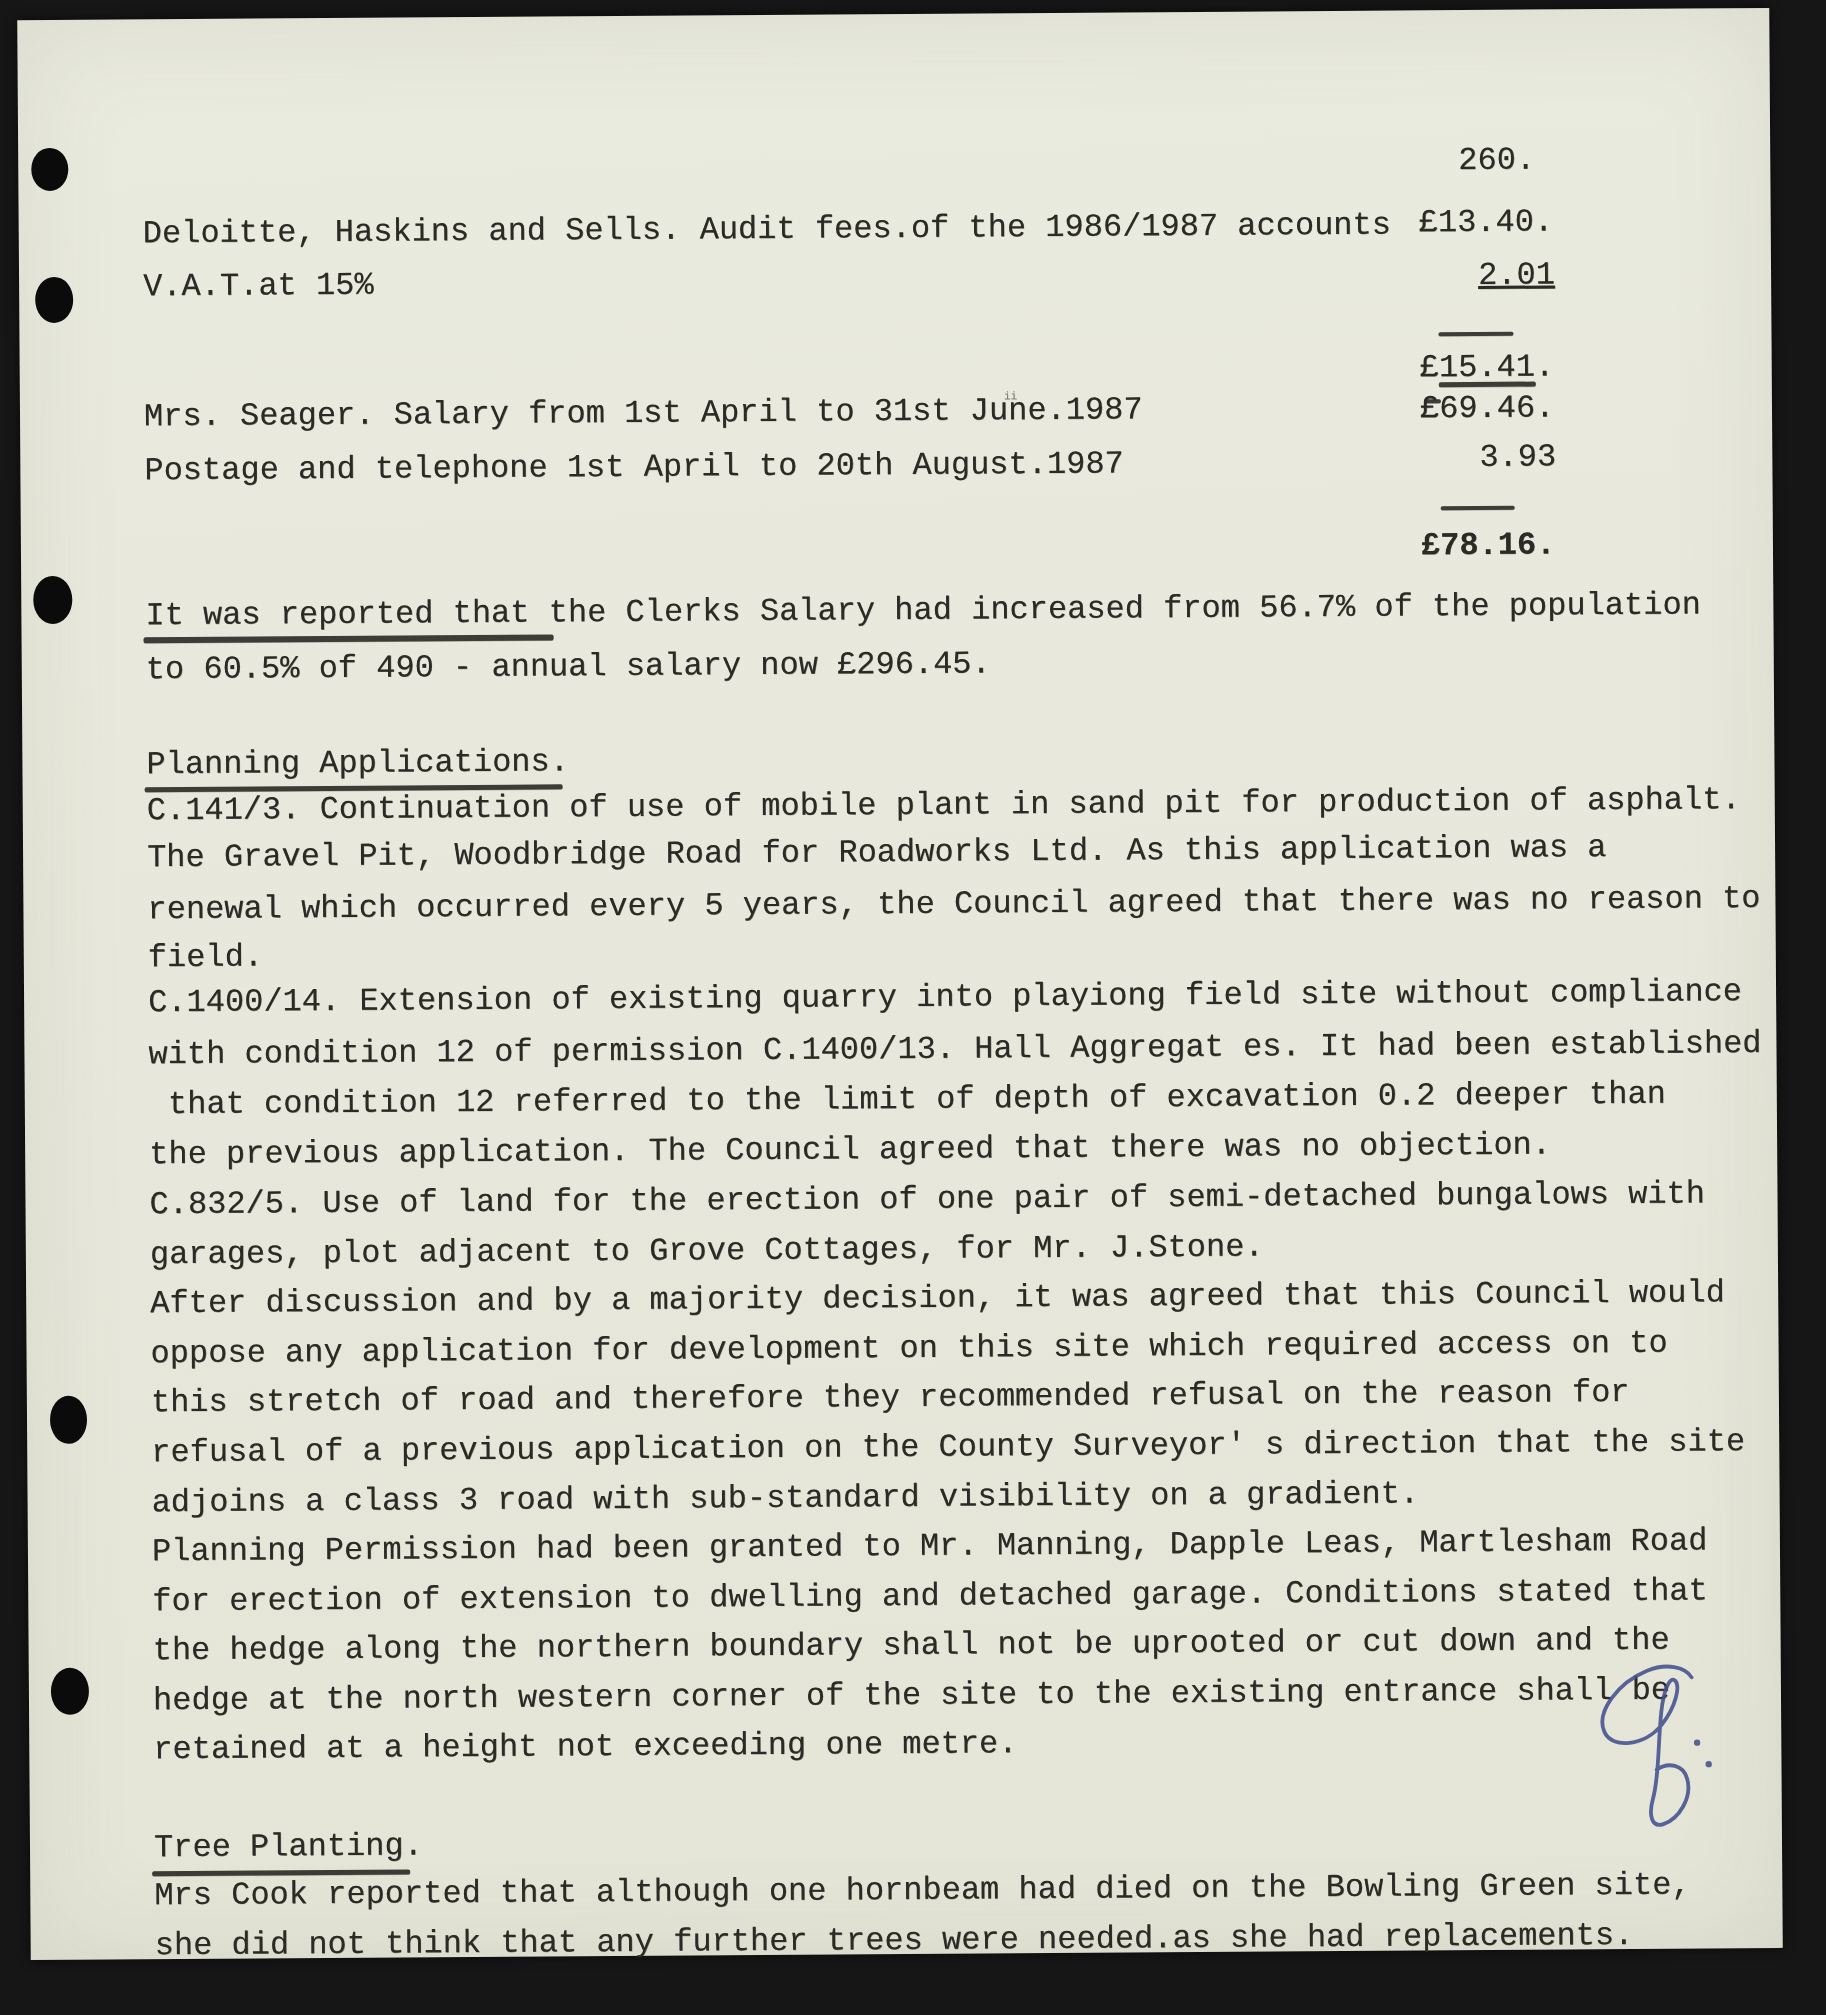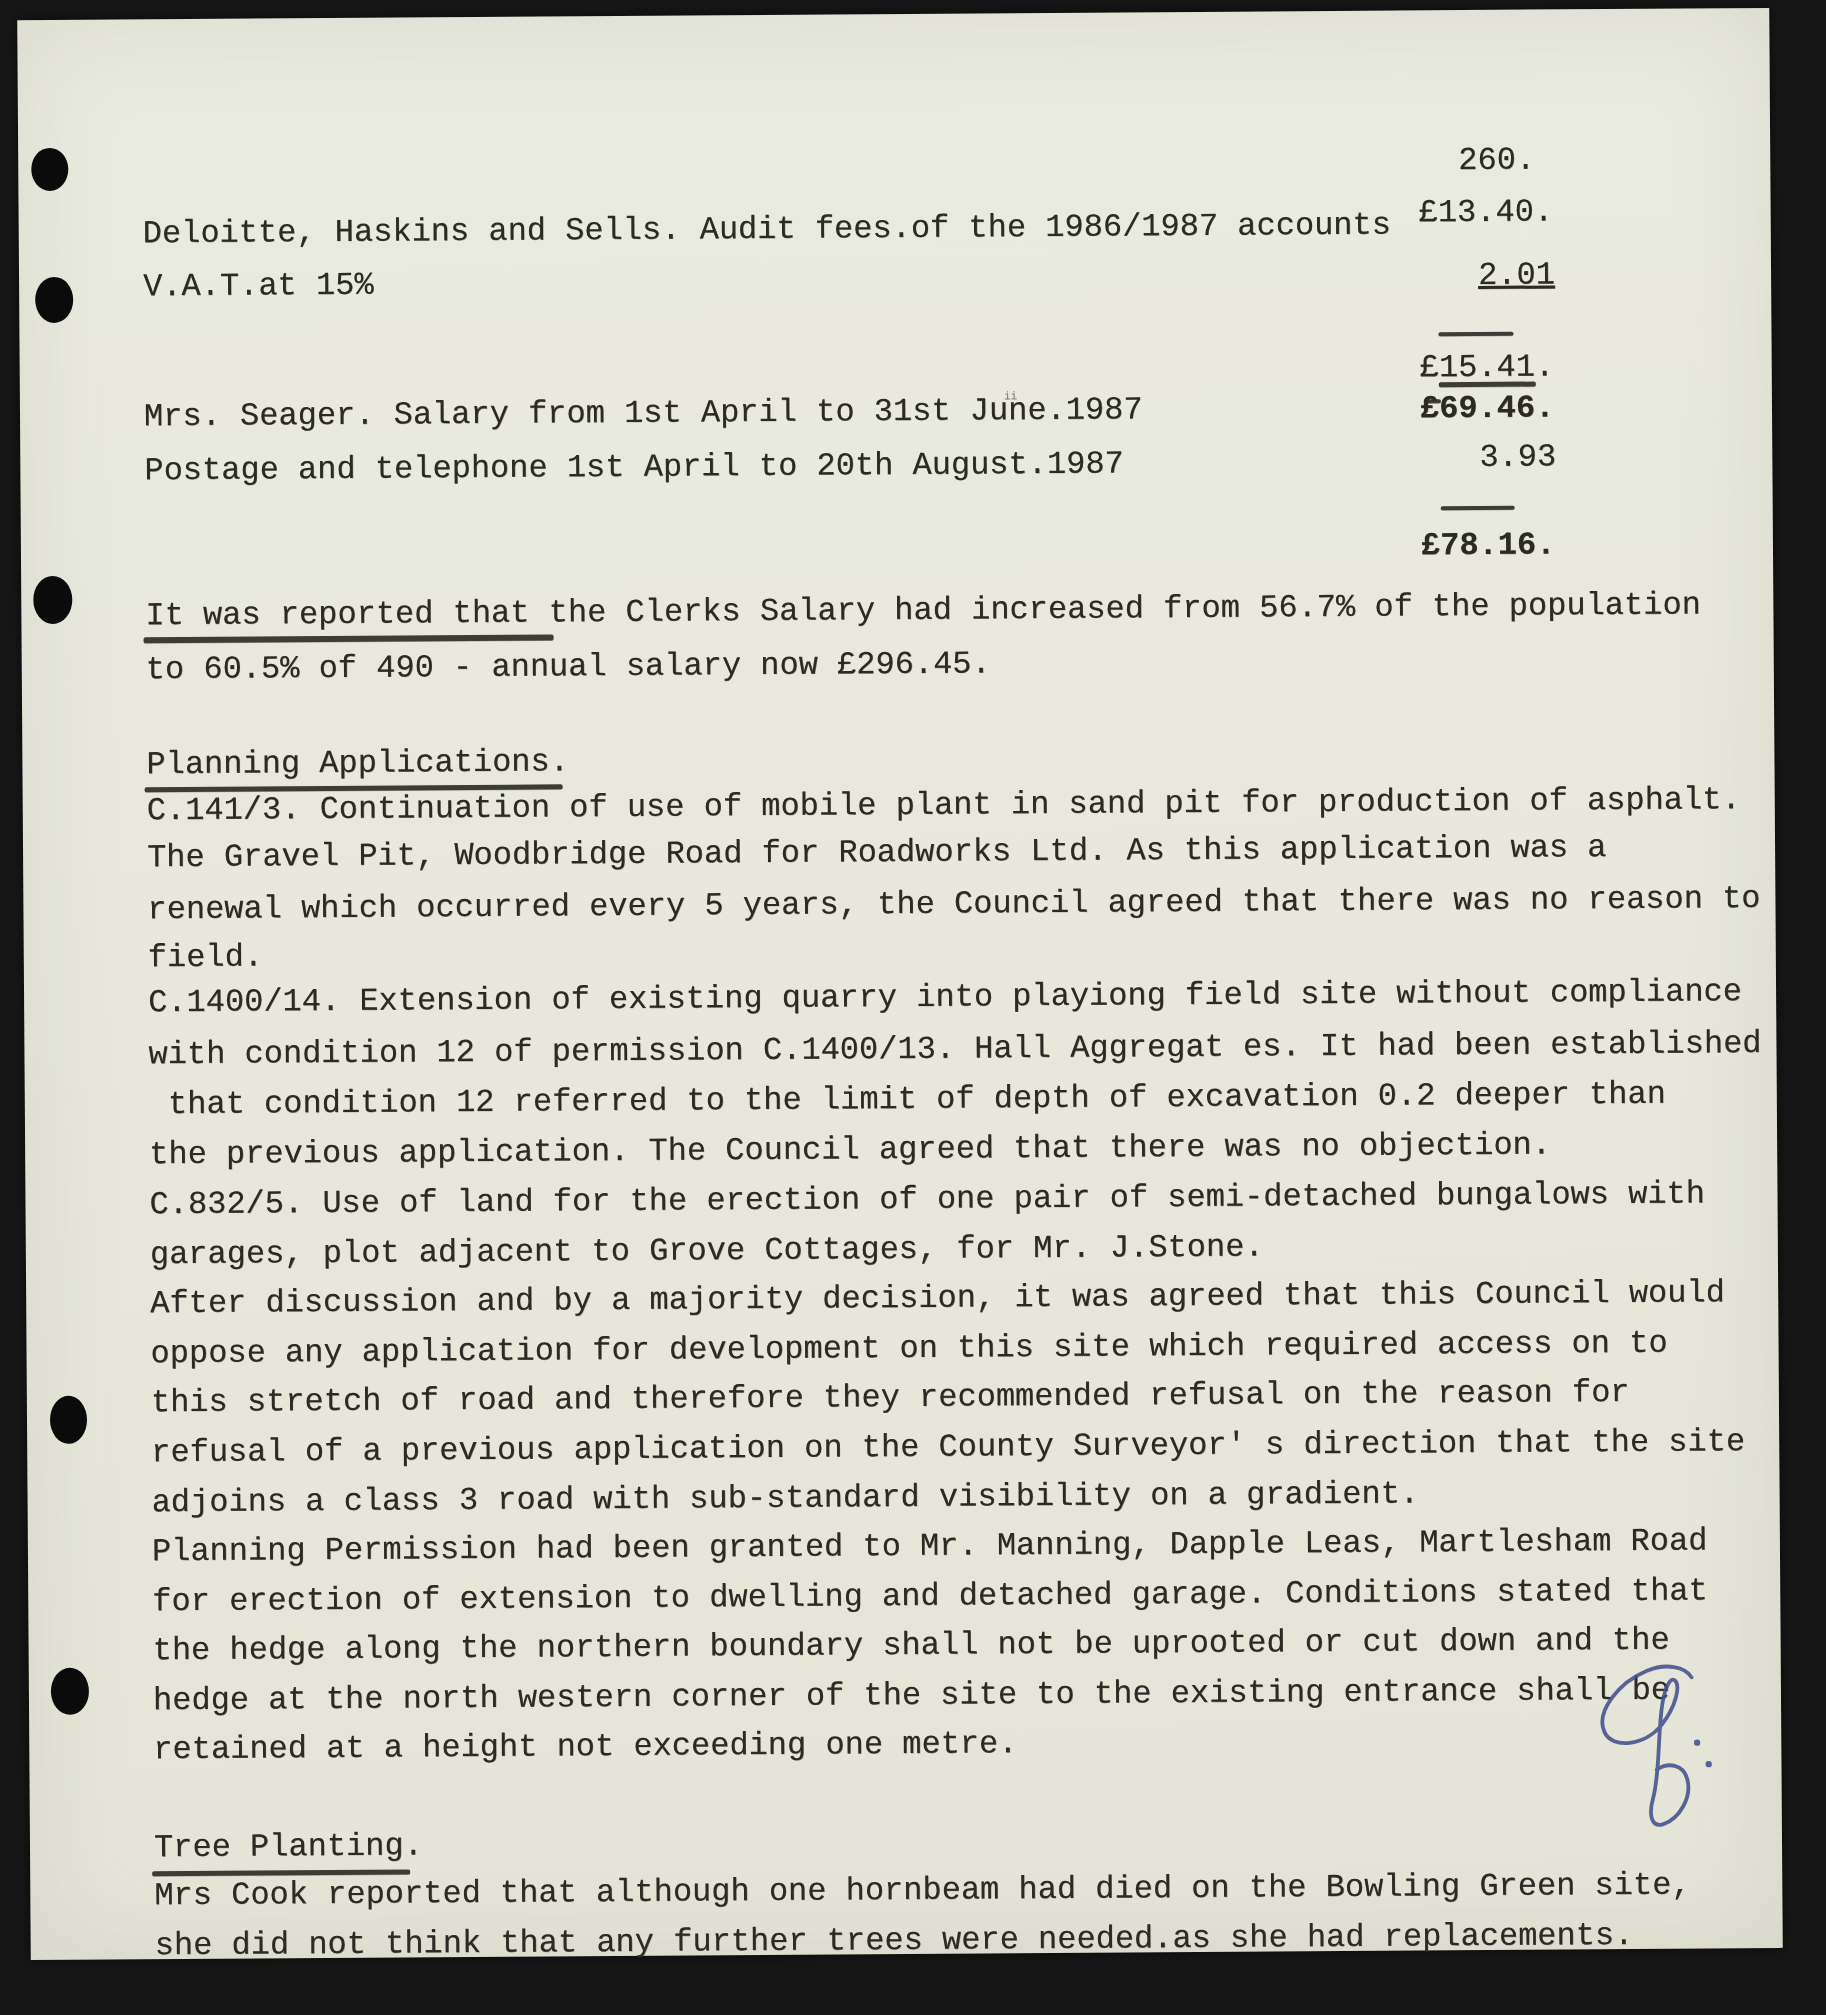"£13.40." div.t { top: 184px -> 194px }
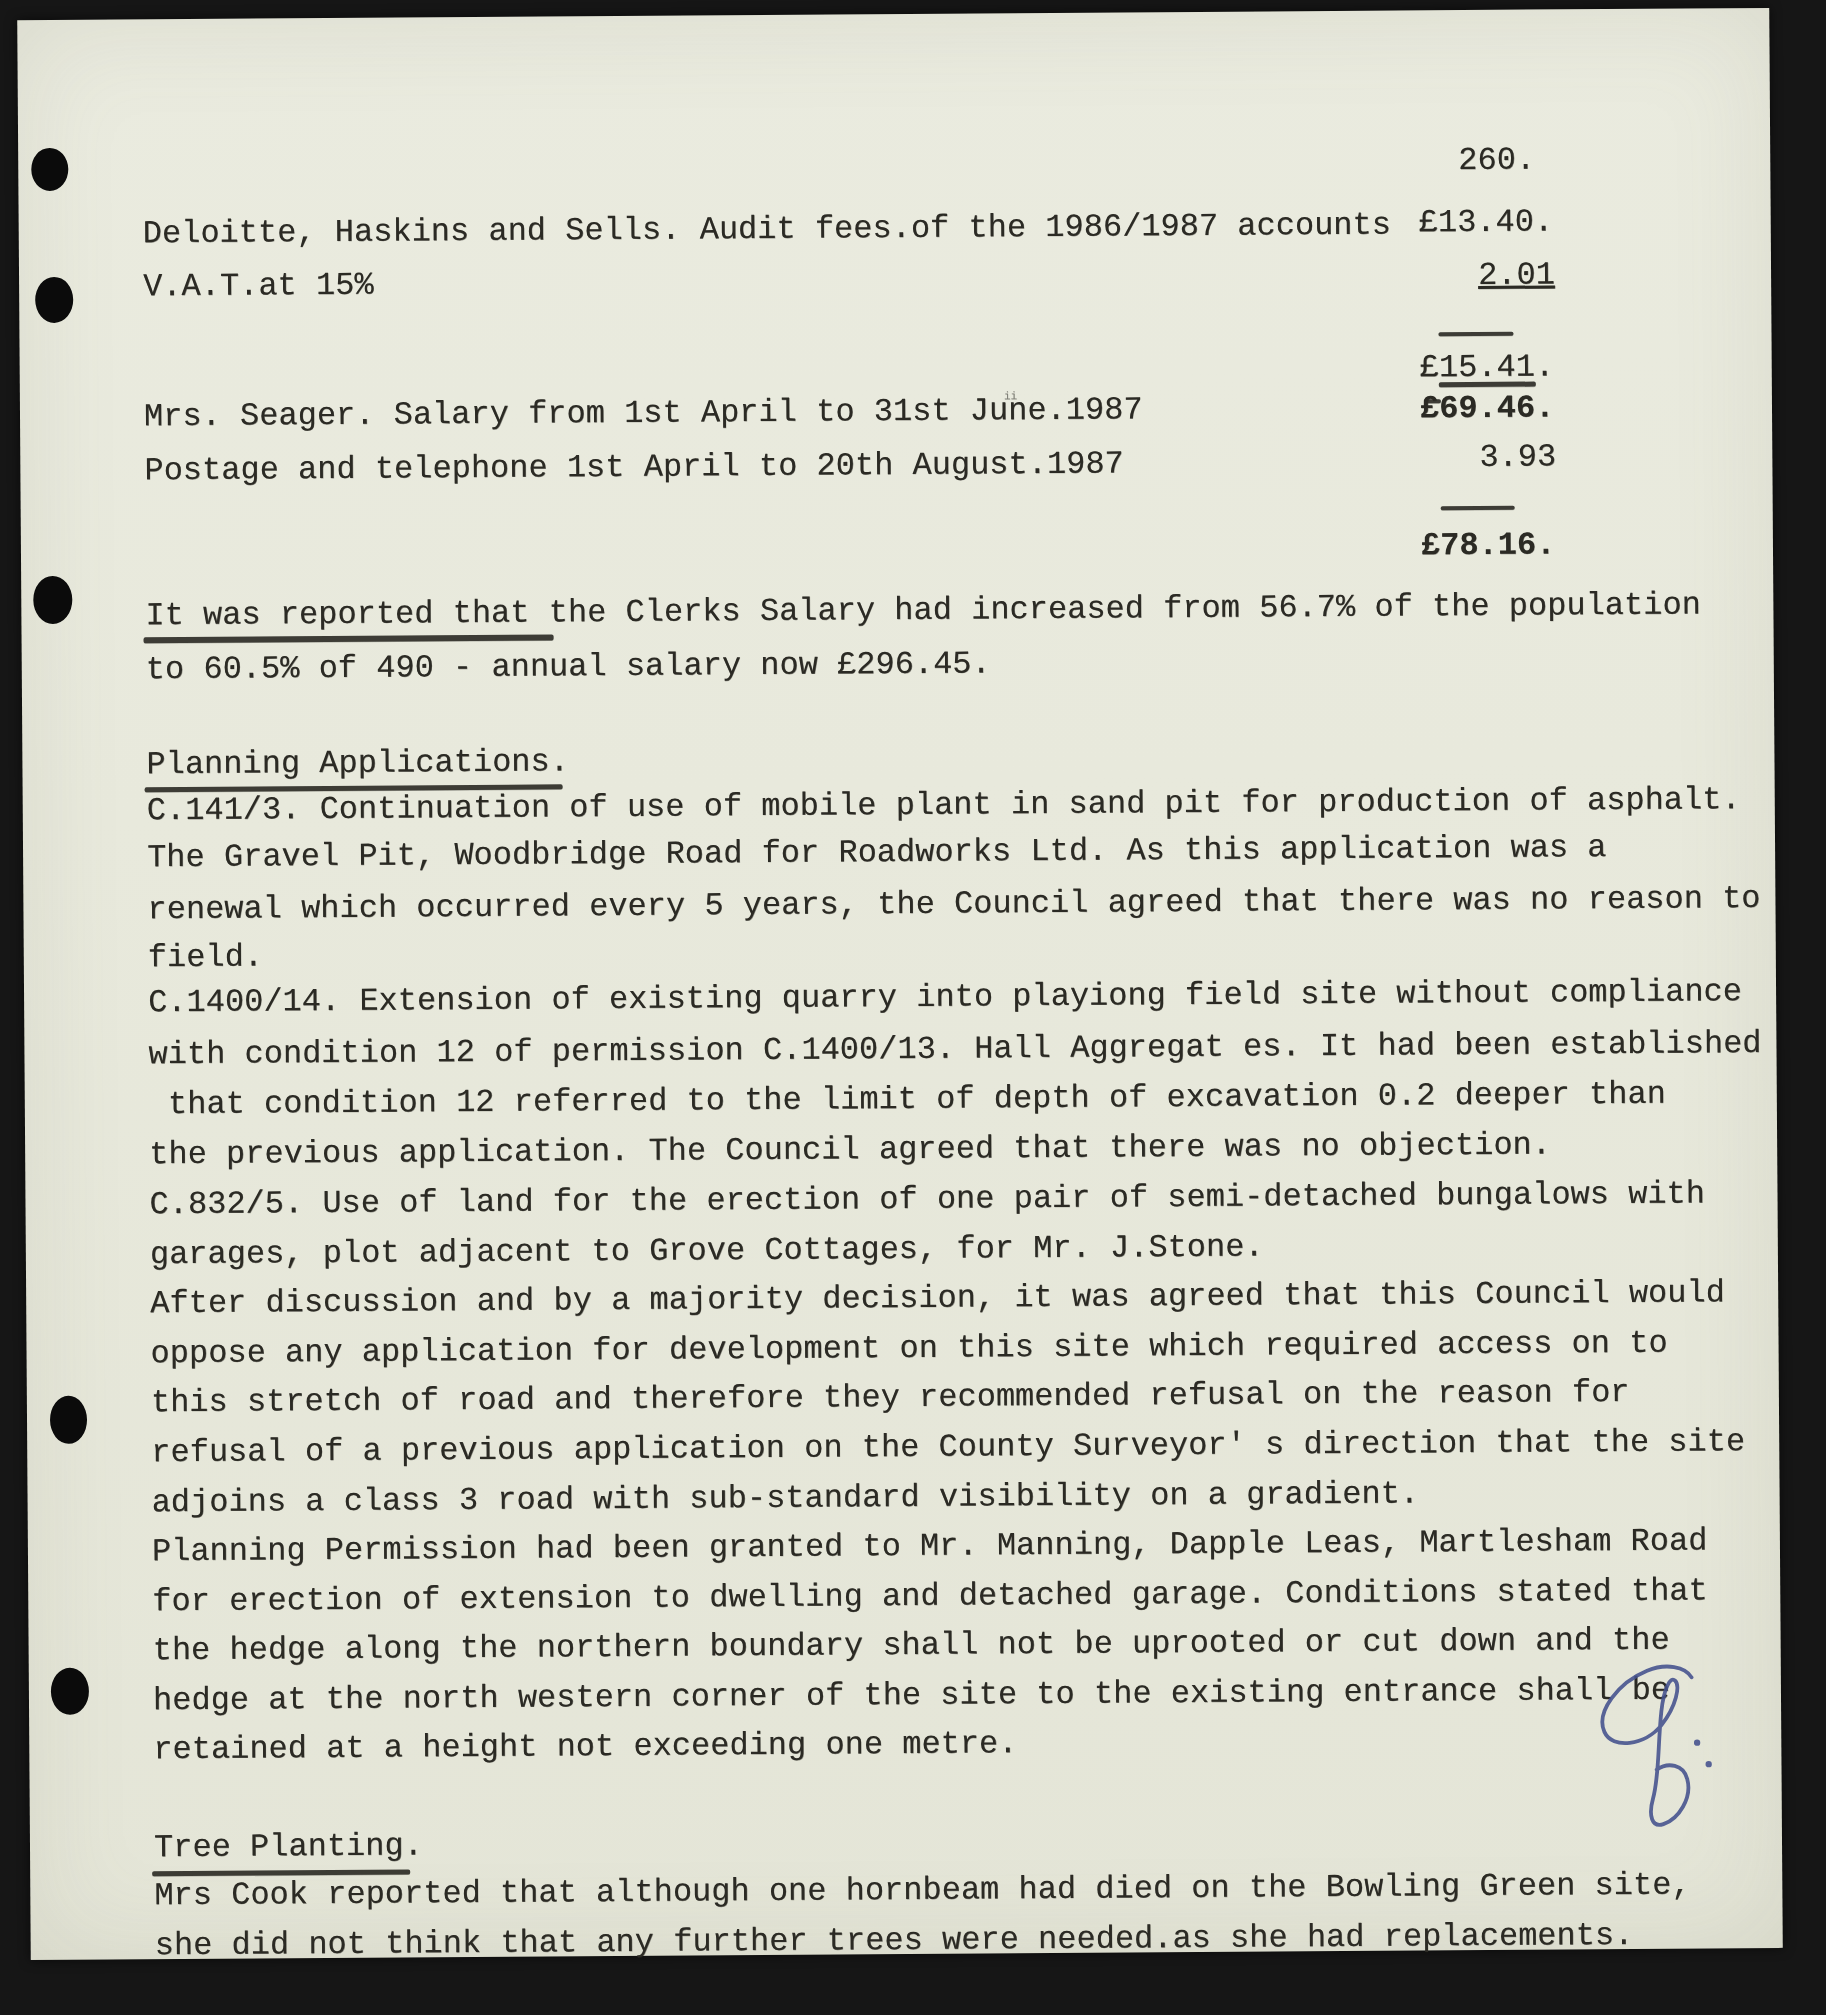"£69.46." div.t { font-weight: bold -> none }
